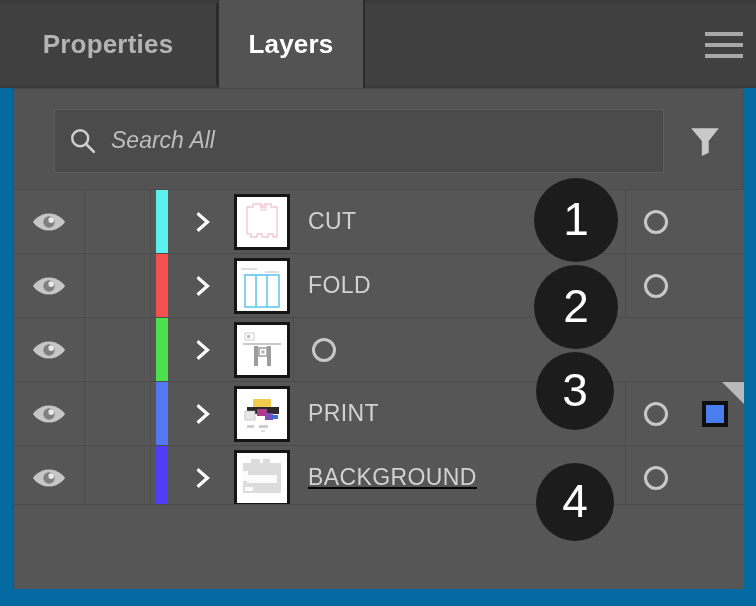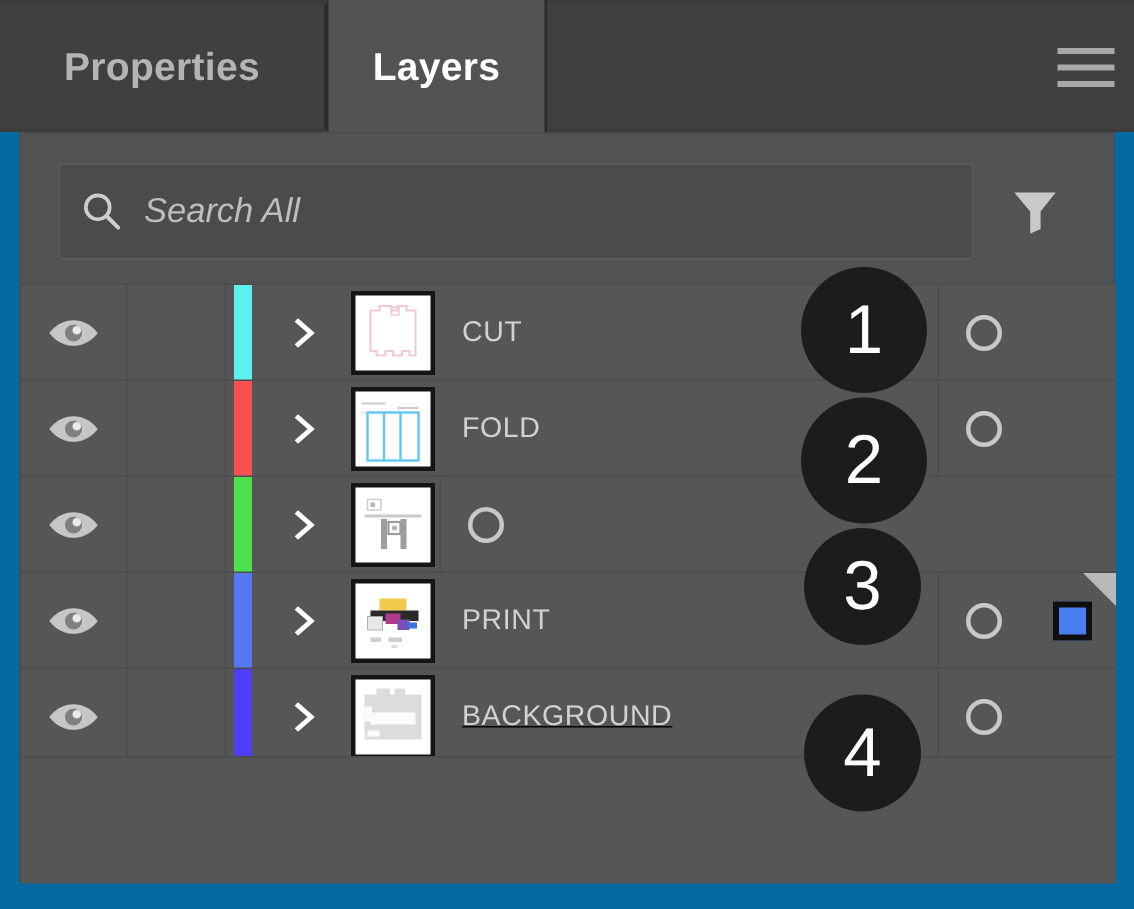"Search All" .searchrow { justify-content: none -> center }
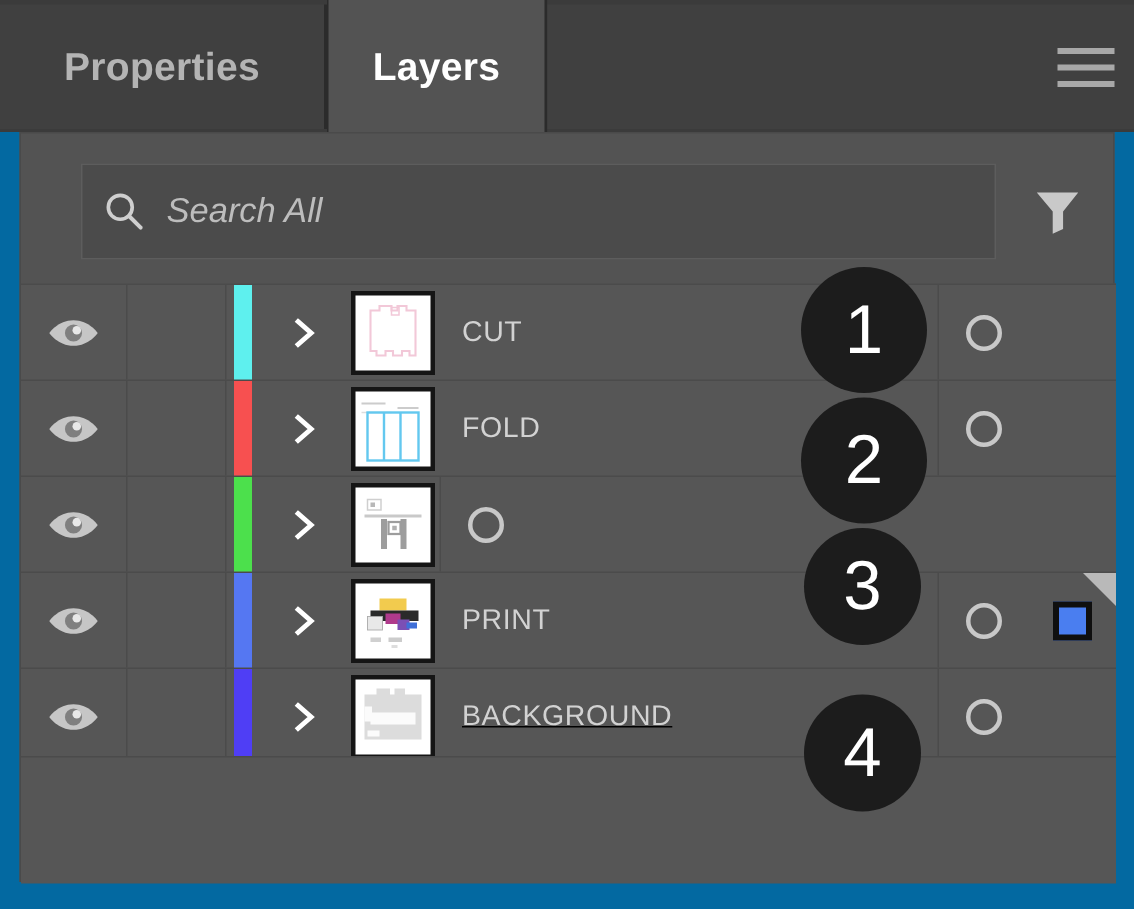"CUT" .layer-name { font-size: 19px -> 23px }
